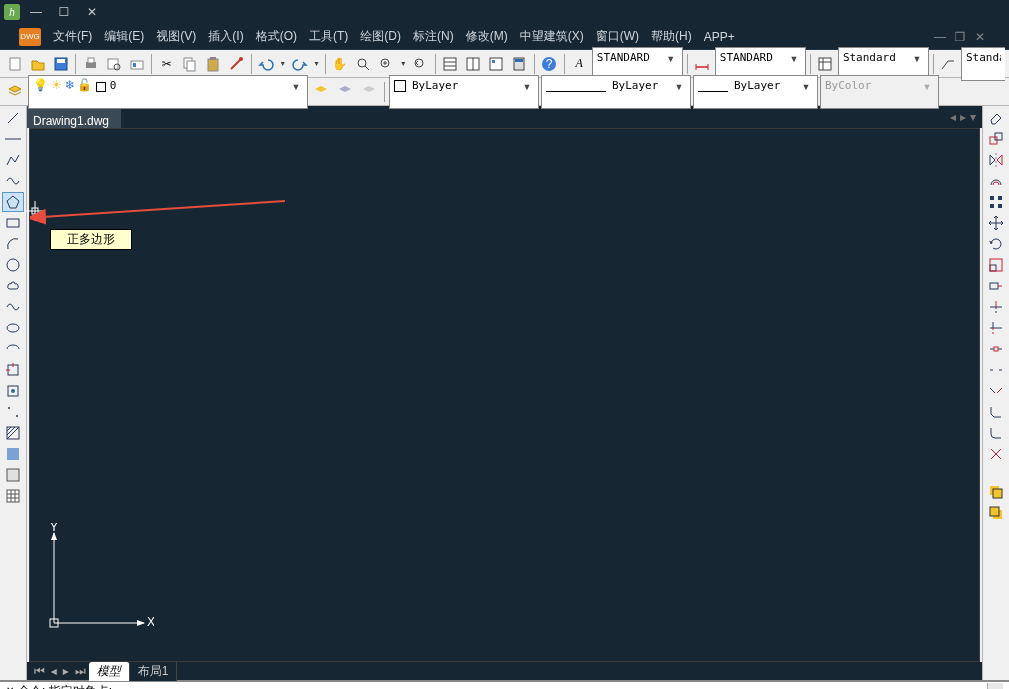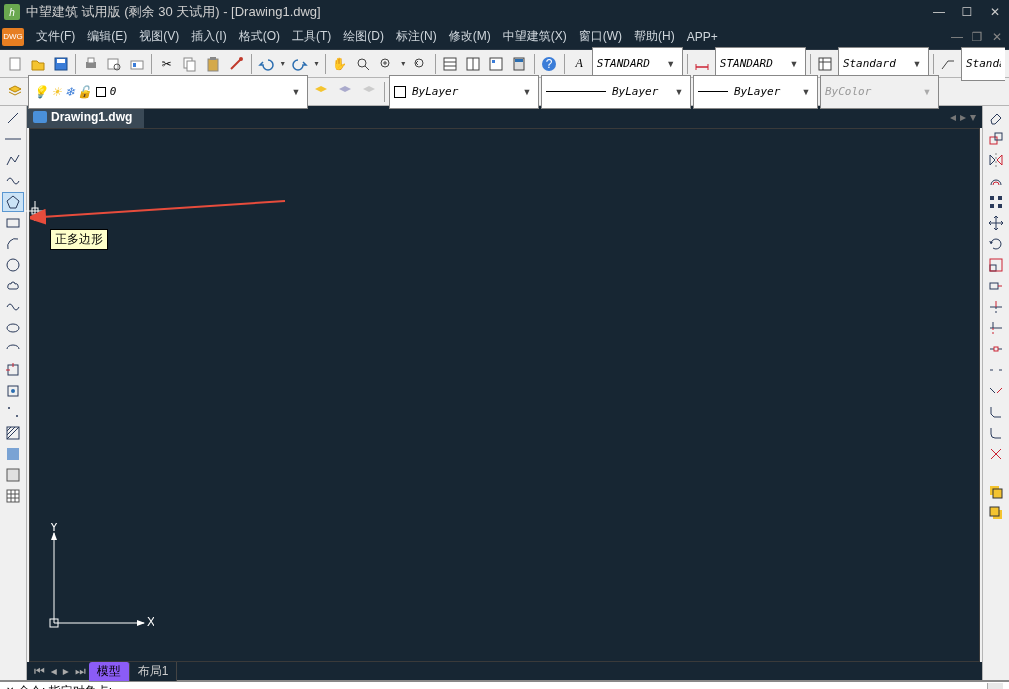"中望建筑 试用版 (剩余 30 天试用)" div.title-text { html: <div>中望建筑 试用版 (剩余 30 天试用) - [Drawing1.dwg]</div> -> none }
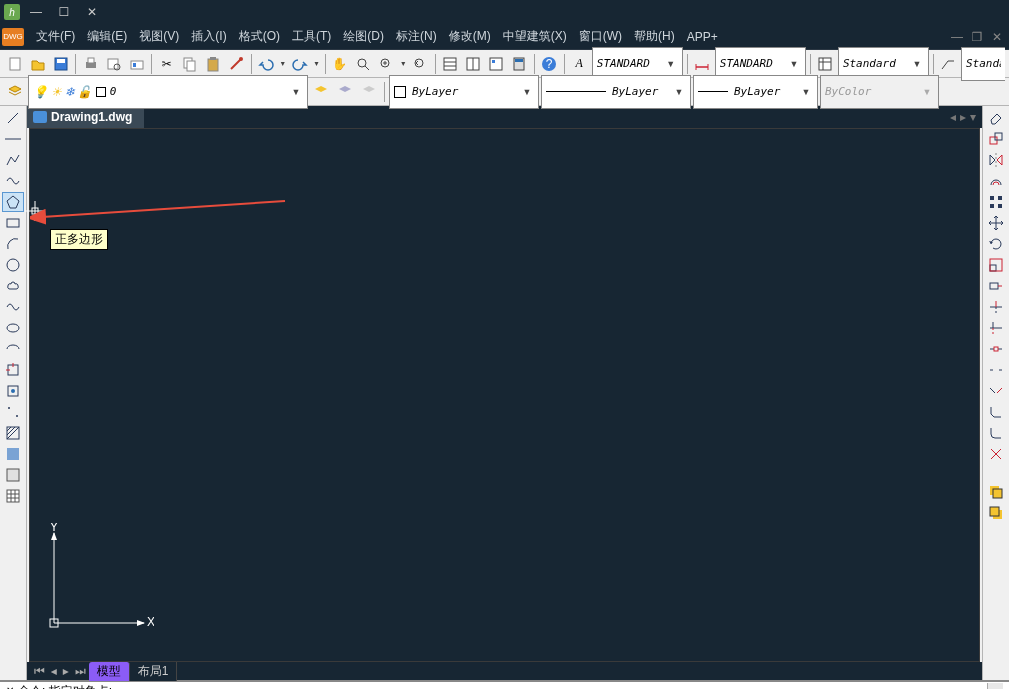"DWG" .menubar { padding: 0 2px -> 0 19px }
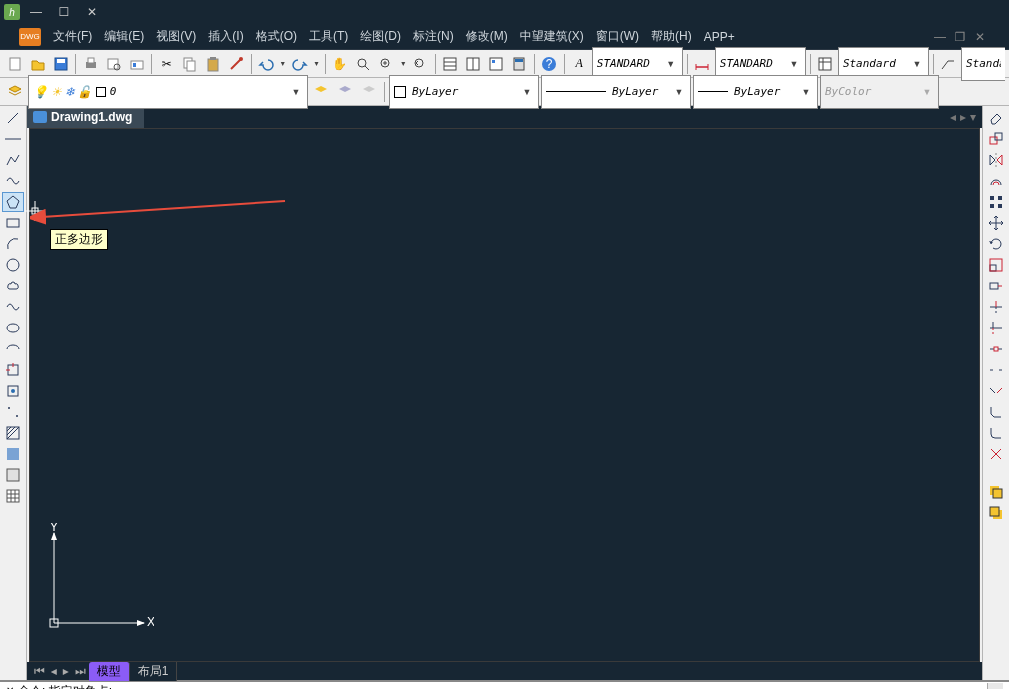"STANDARD" .combo { align-items: center -> flex-end; font-style: italic -> none }
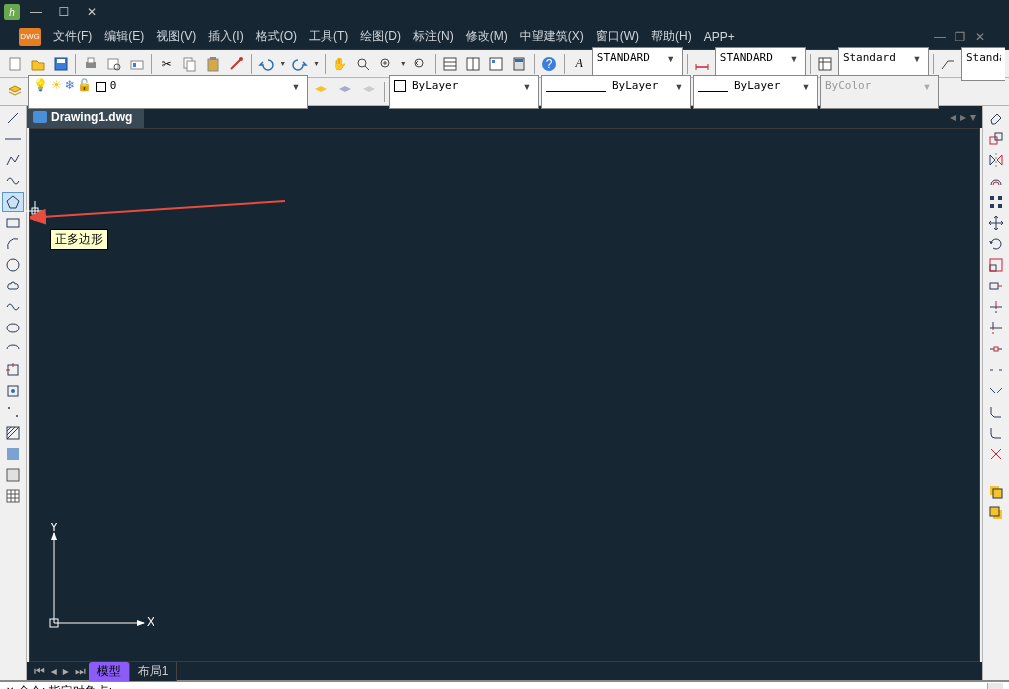"Drawing1.dwg" .doc-tab { flex-direction: none -> column; font-weight: bold -> normal }
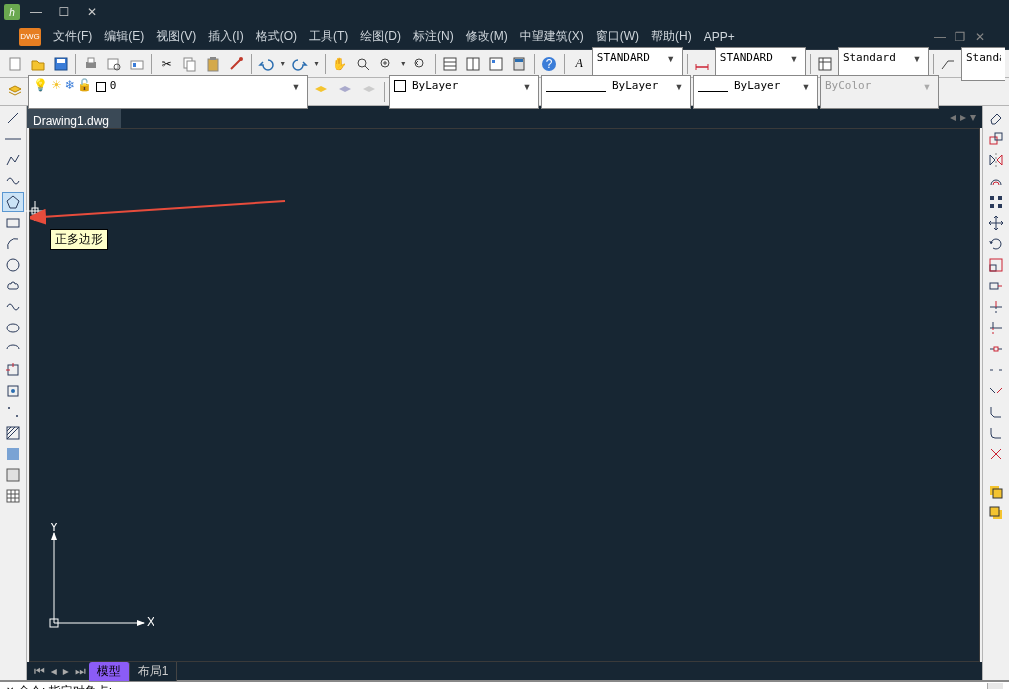"正多边形" .tooltip { padding: 1px 4px -> 1px 16px }
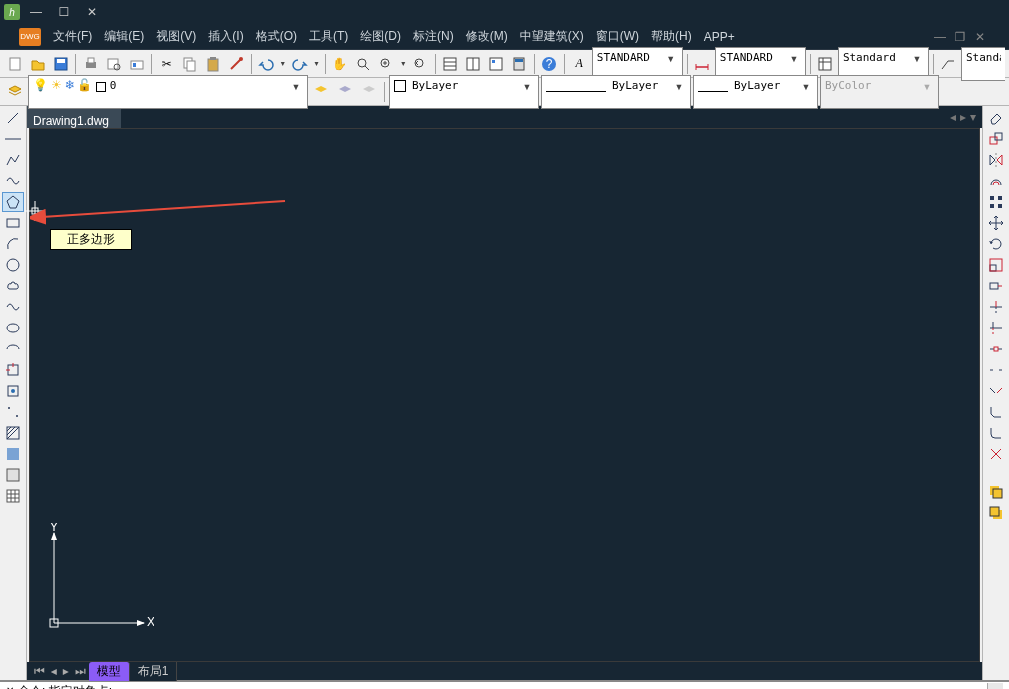"模型" .lt-tab.active { background: #8b5cf6 -> #ffffff; font-style: none -> italic }
